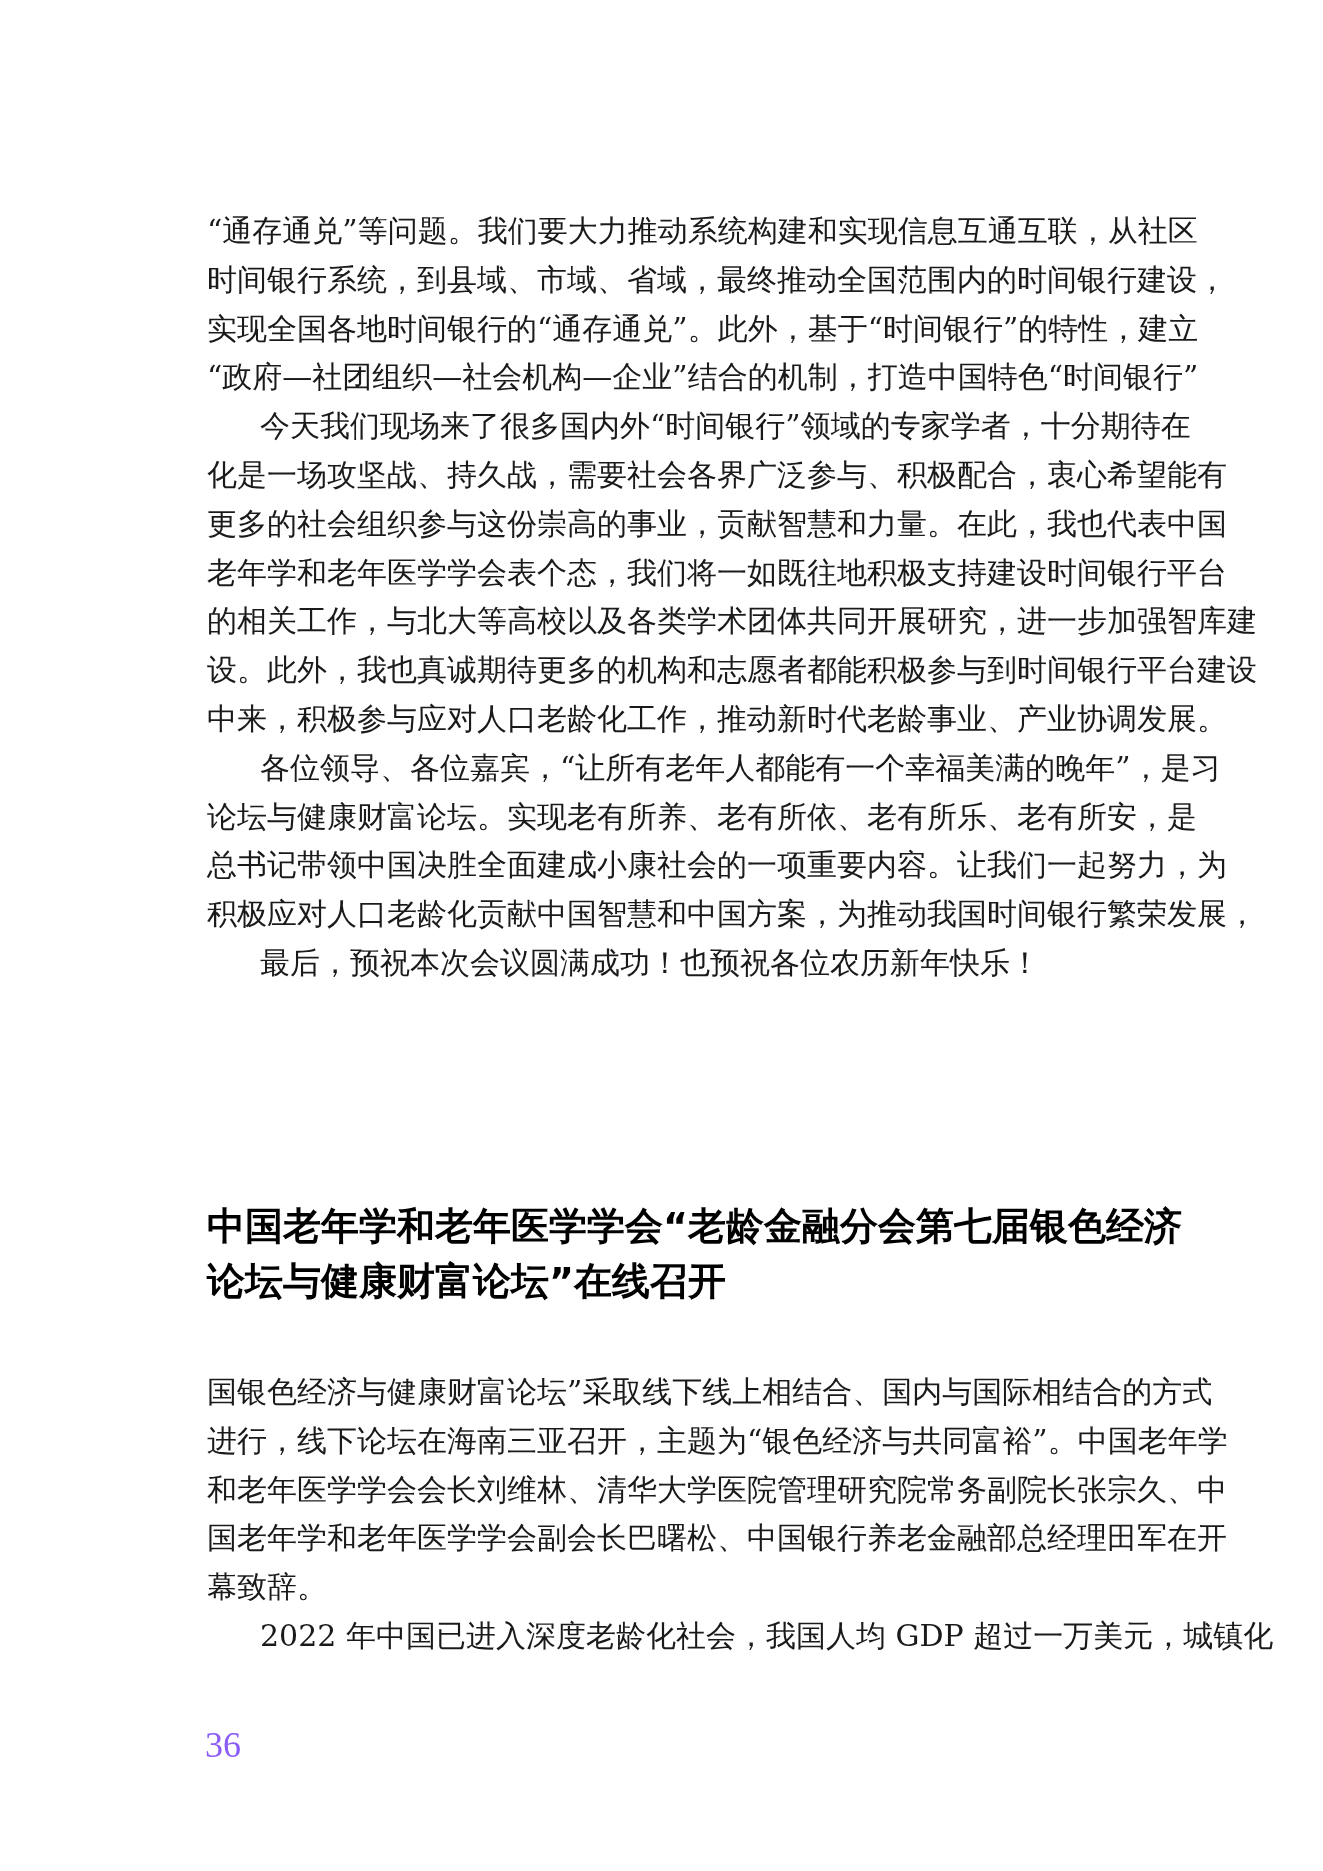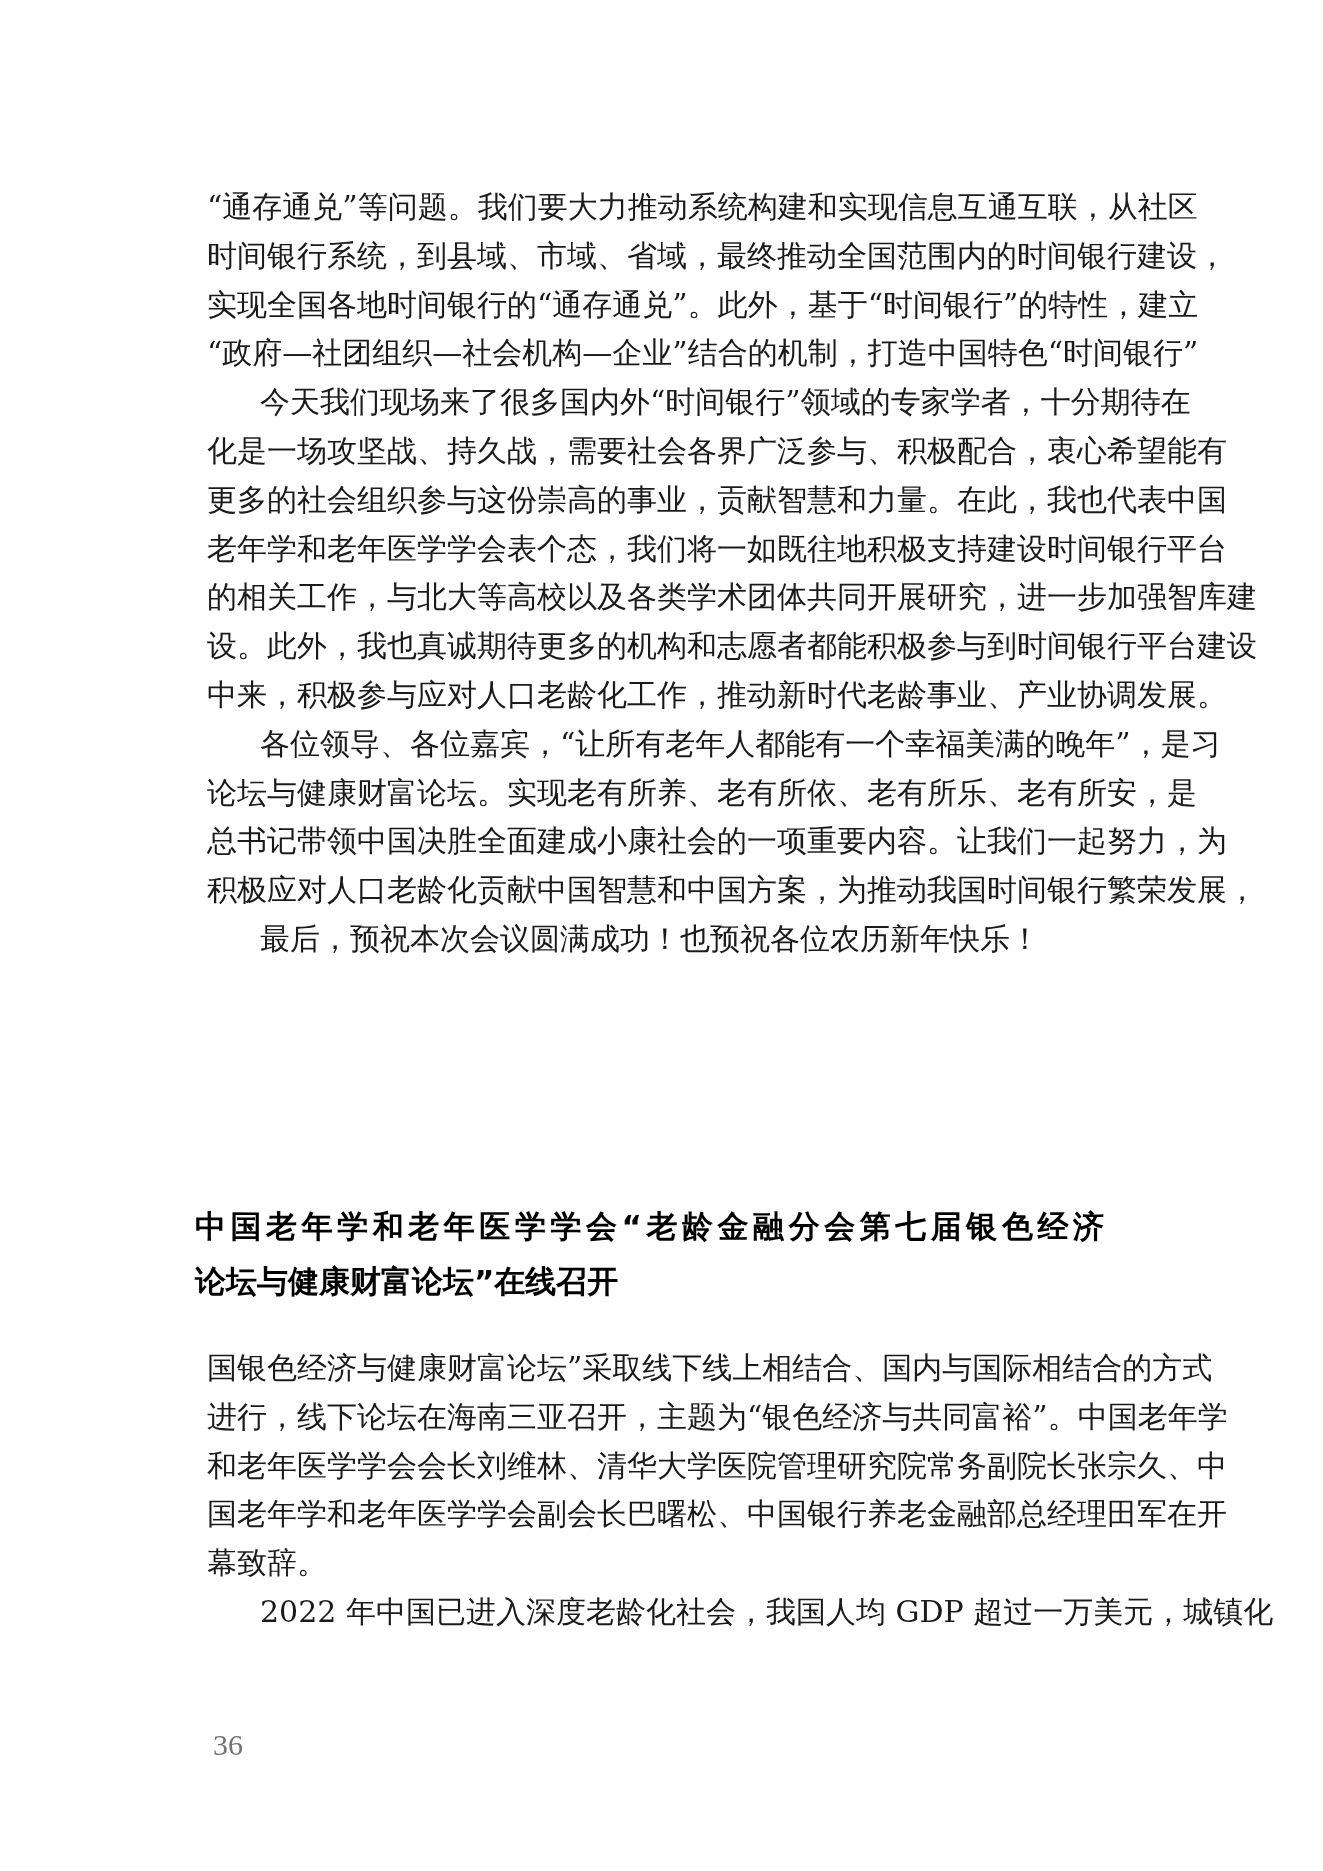"“通存通兑”等问题。我们要大力推动系统构建和实现信息互通互联，从社区" .block { margin-top: none -> 24px }
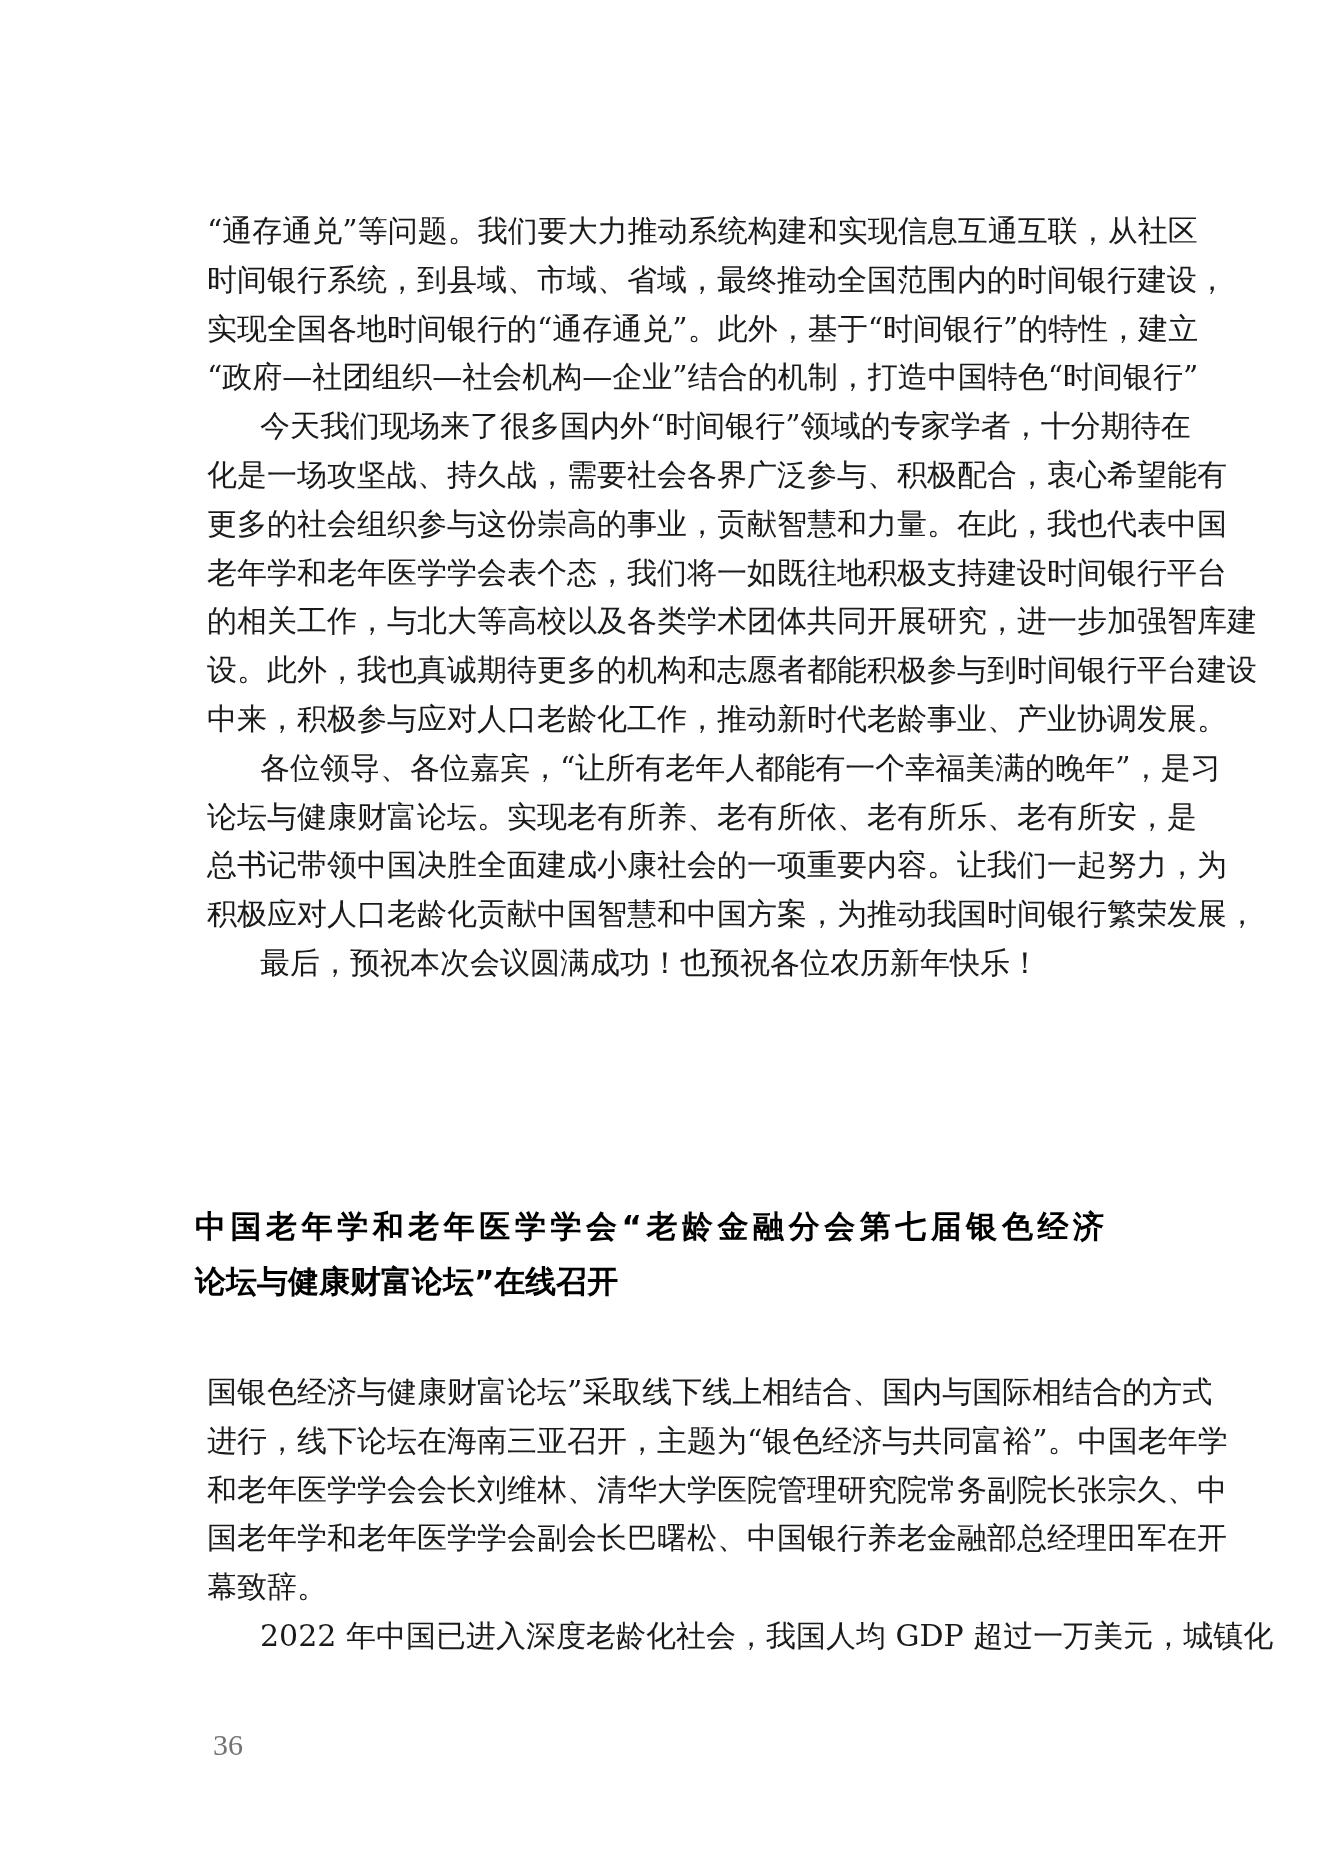"中国老年学和老年医学学会“老龄金融分会第七届银色经济" .title { font-size: 31px -> 38px; left: 195px -> 207px }
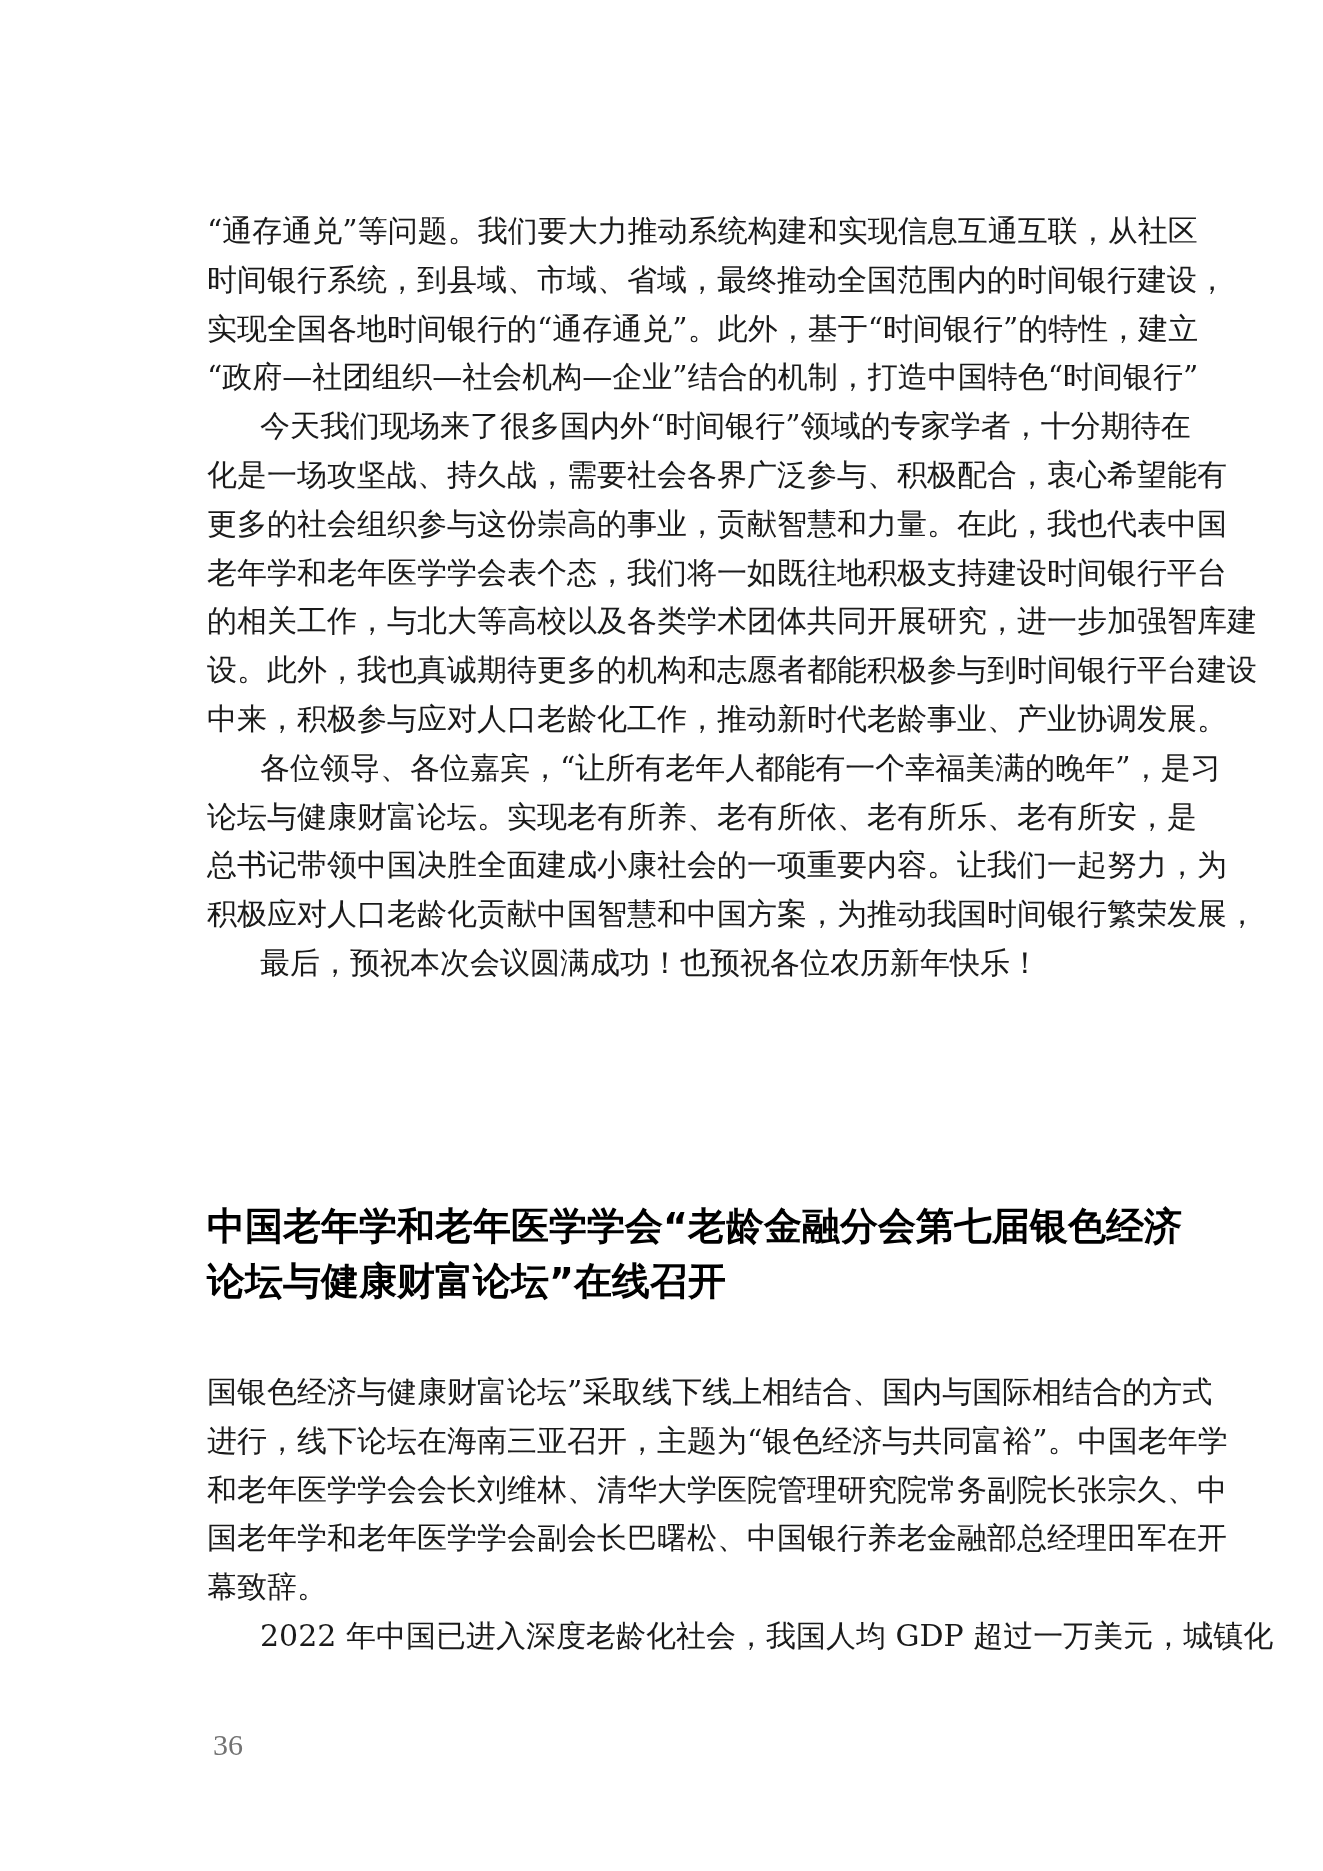"36" .pagenum { color: #737373 -> #8b5cf6; font-size: 30px -> 36px; margin-left: 8px -> none }
